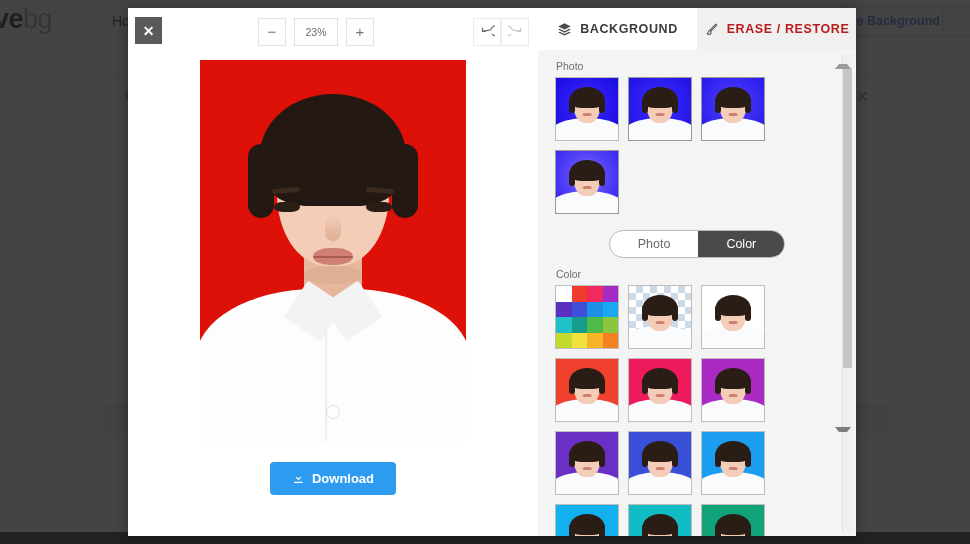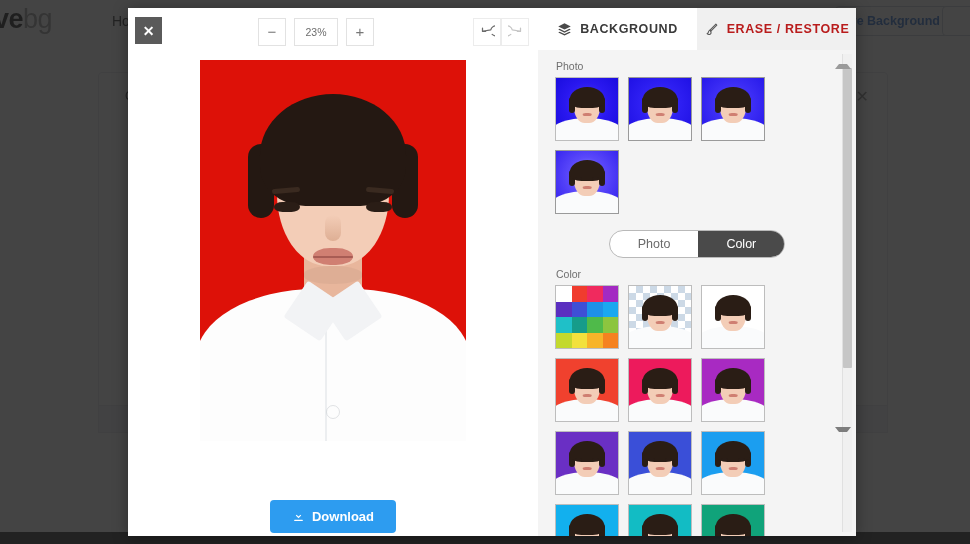"Download" #dl-wrap { top: 492px -> 454px }
